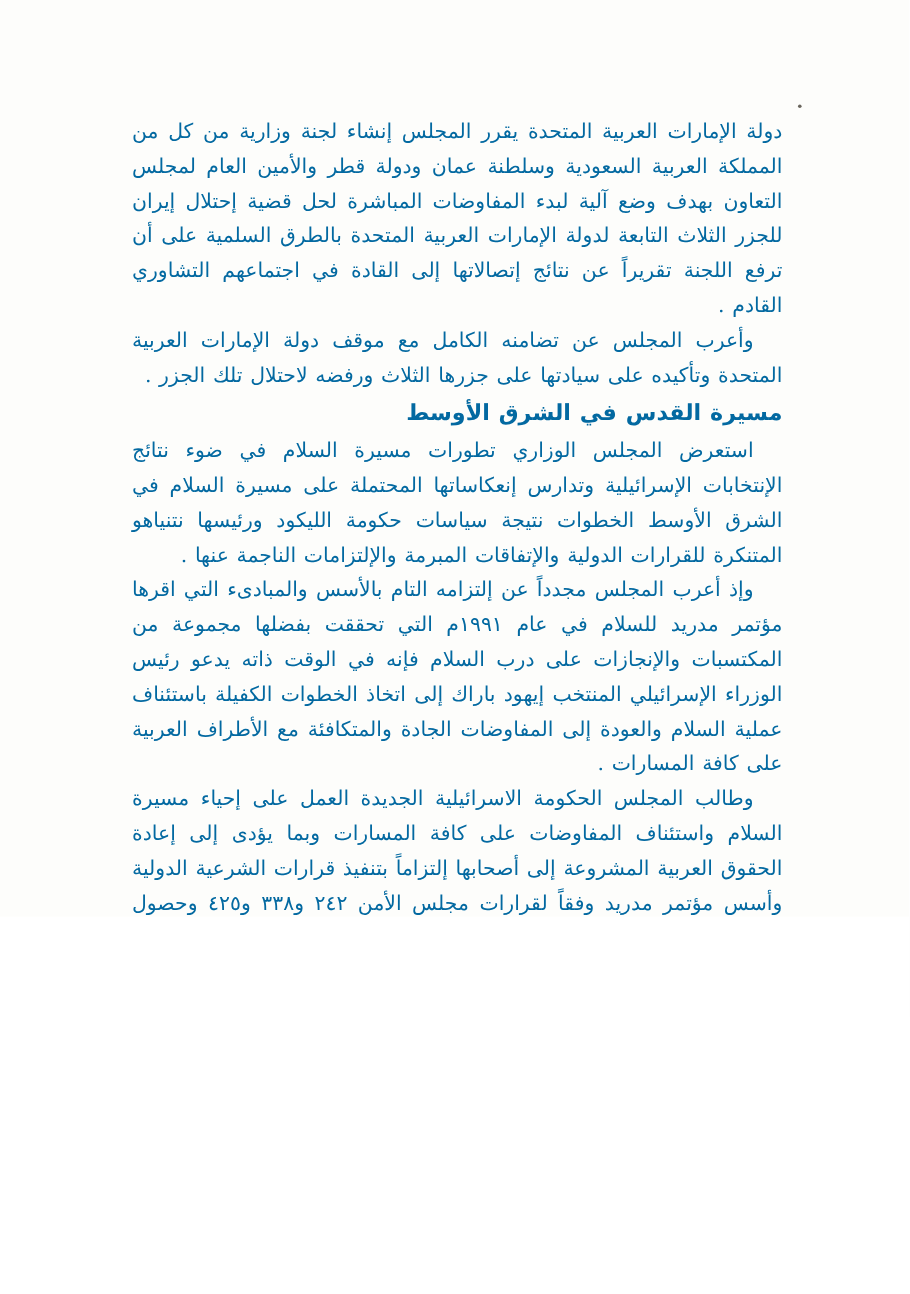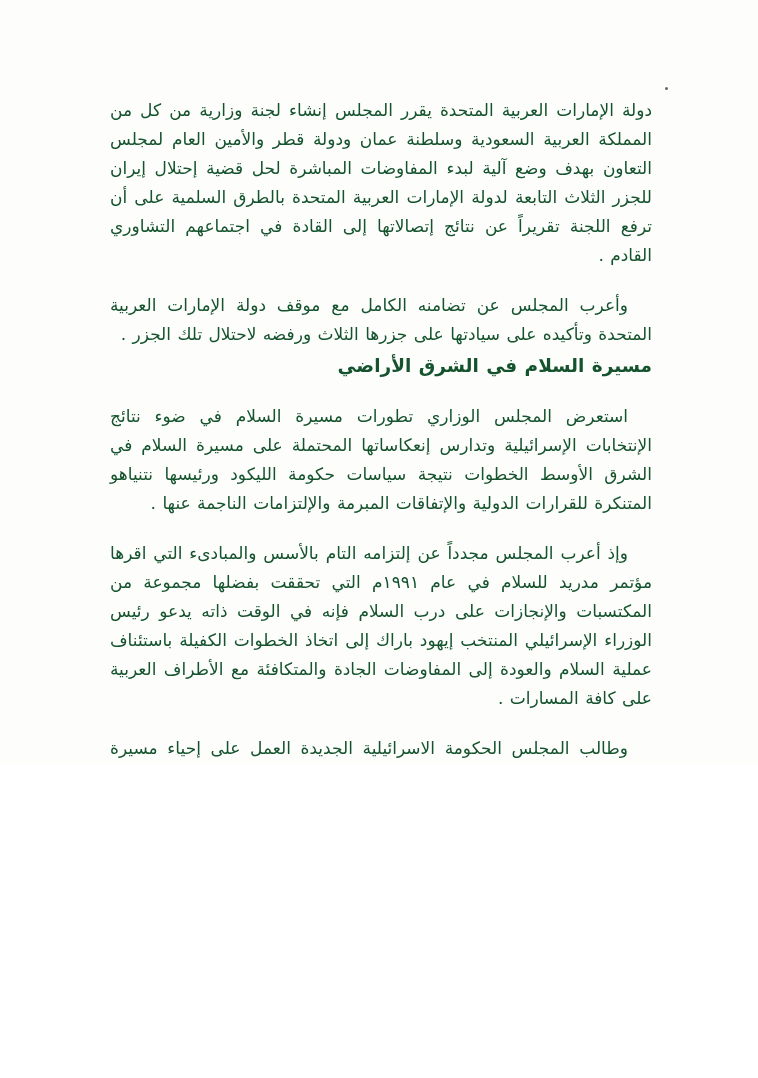"دولة الإمارات العربية المتحدة يقرر" .page { color: #14532d -> #0369a1 }
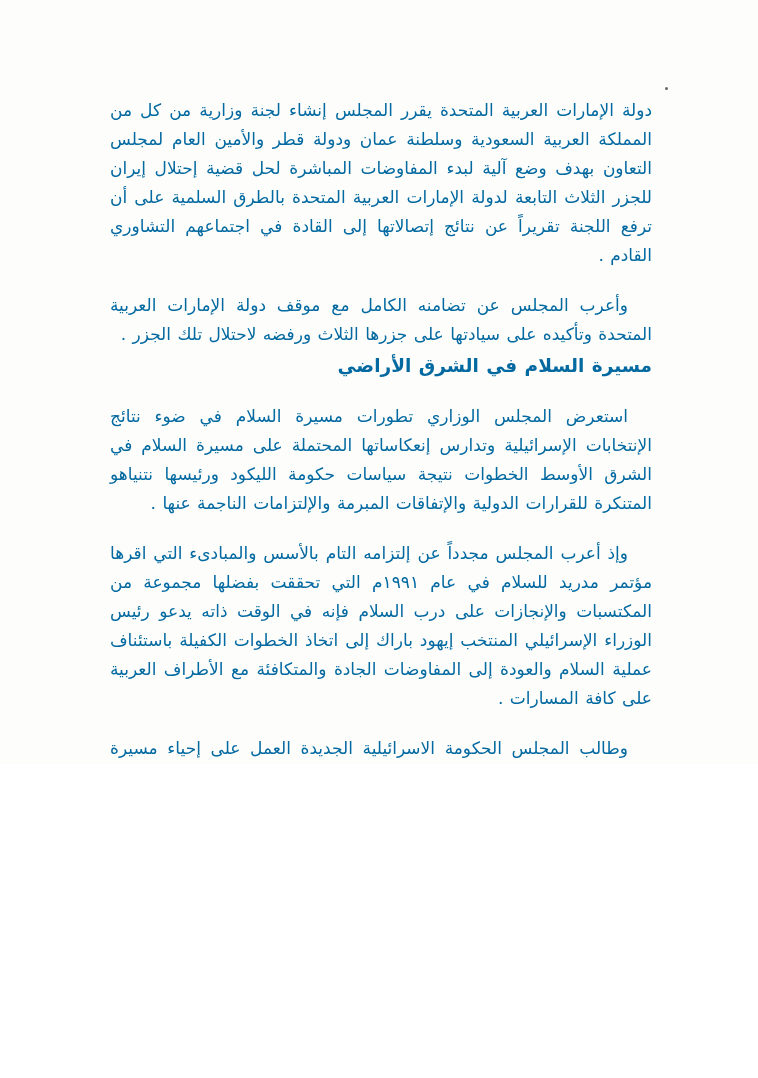"وأعرب المجلس عن تضامنه الكامل" .para.indent { margin-top: 21px -> none }
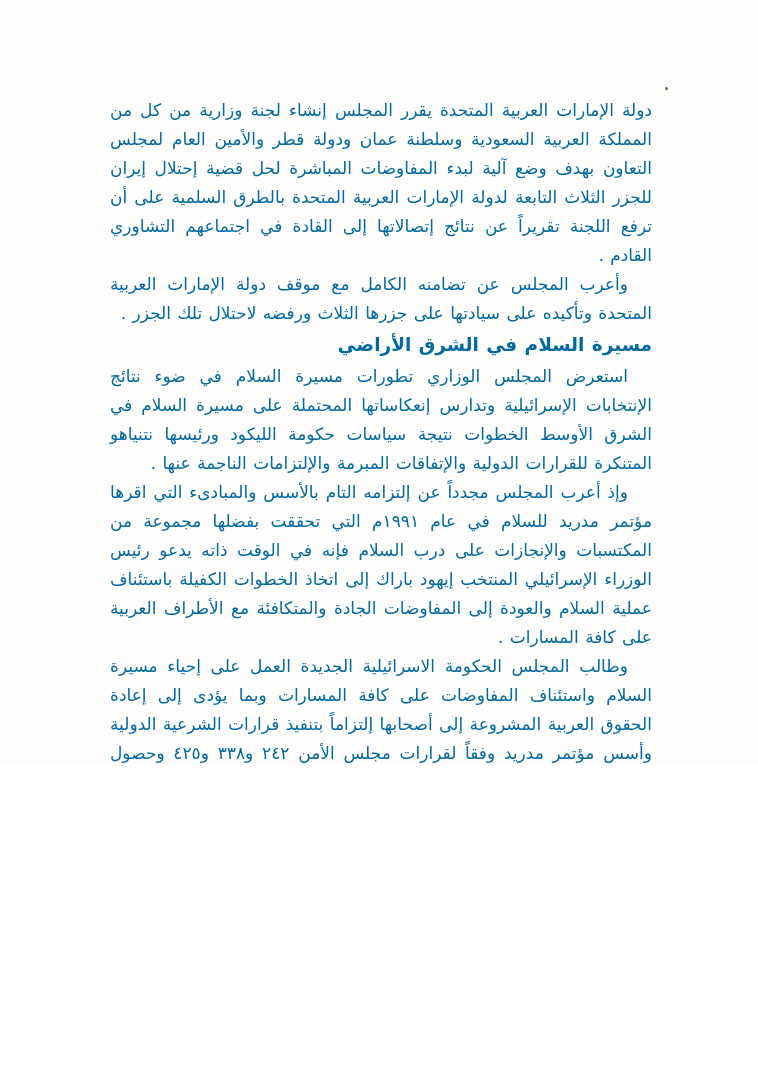"مسيرة السلام في الشرق الأراضي" h2.heading { text: السلام في الشرق الأراضي -> القدس في الشرق الأوسط }
